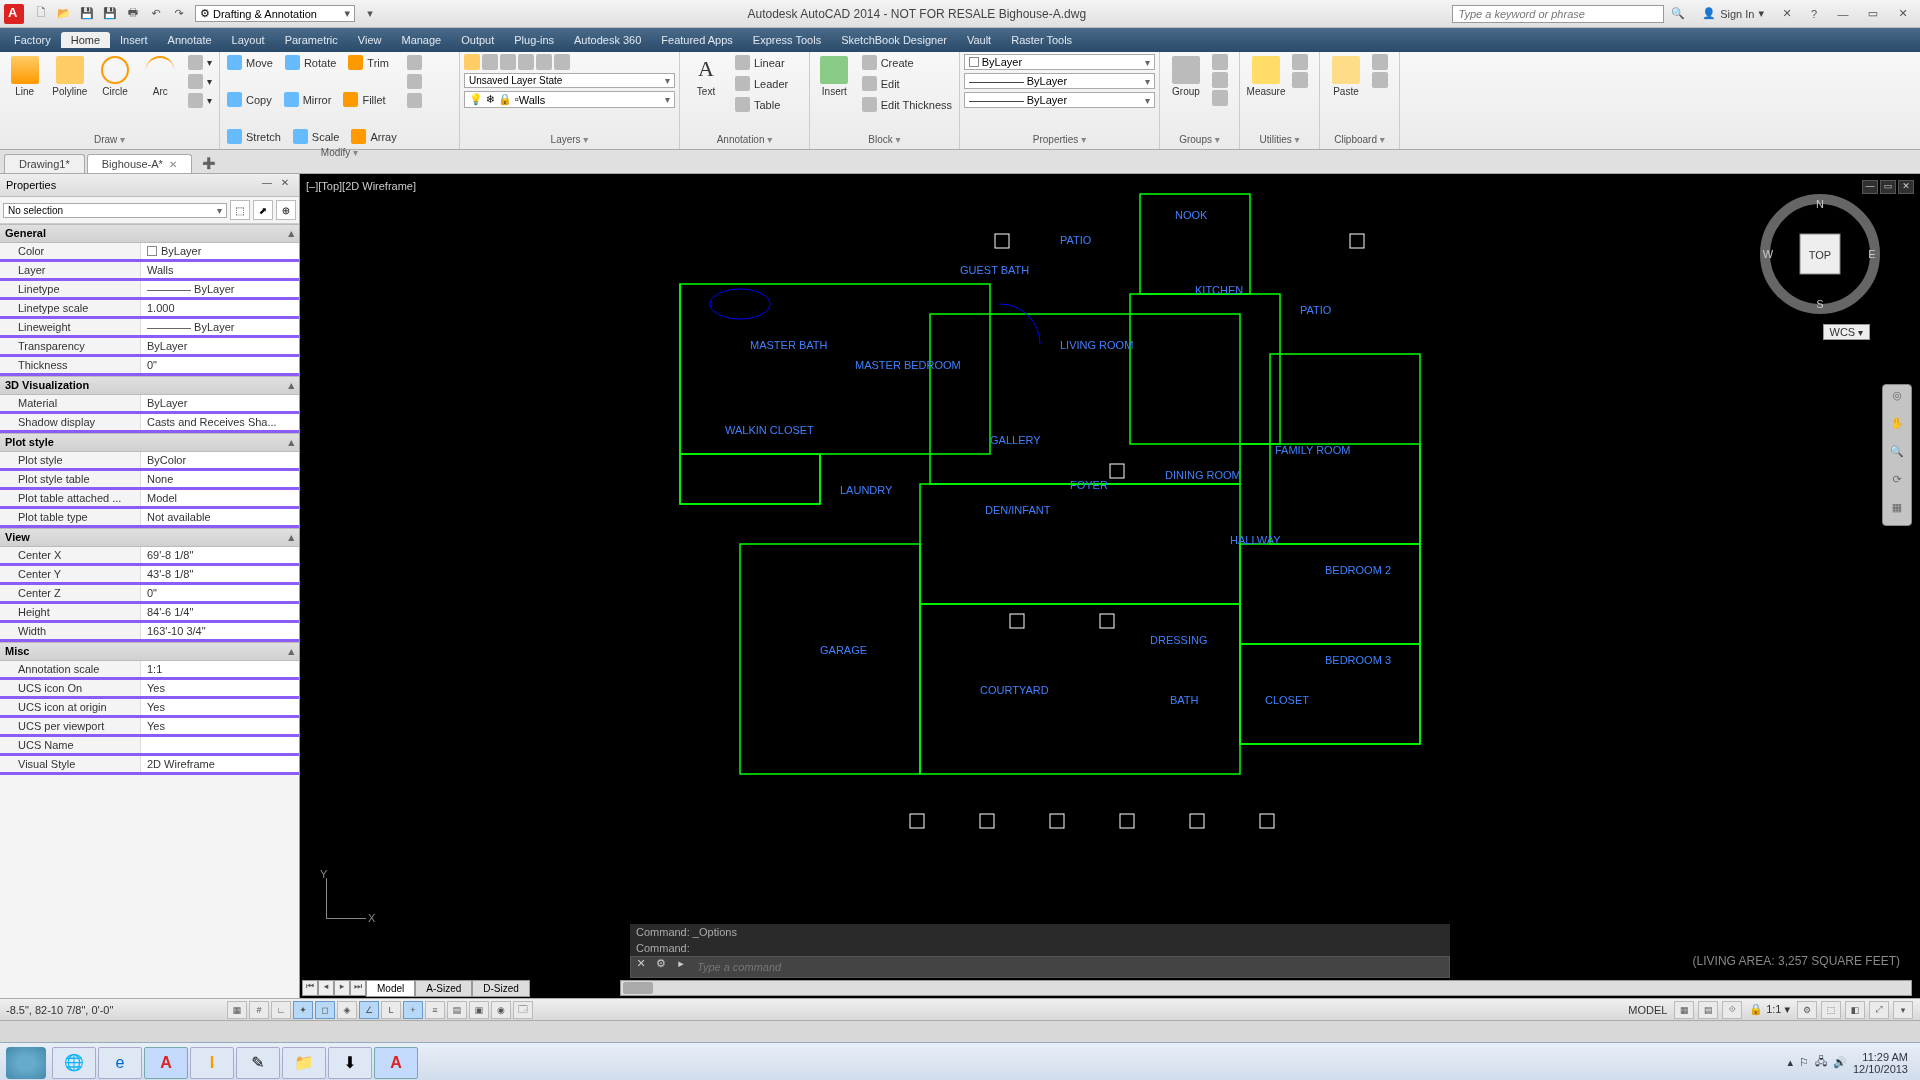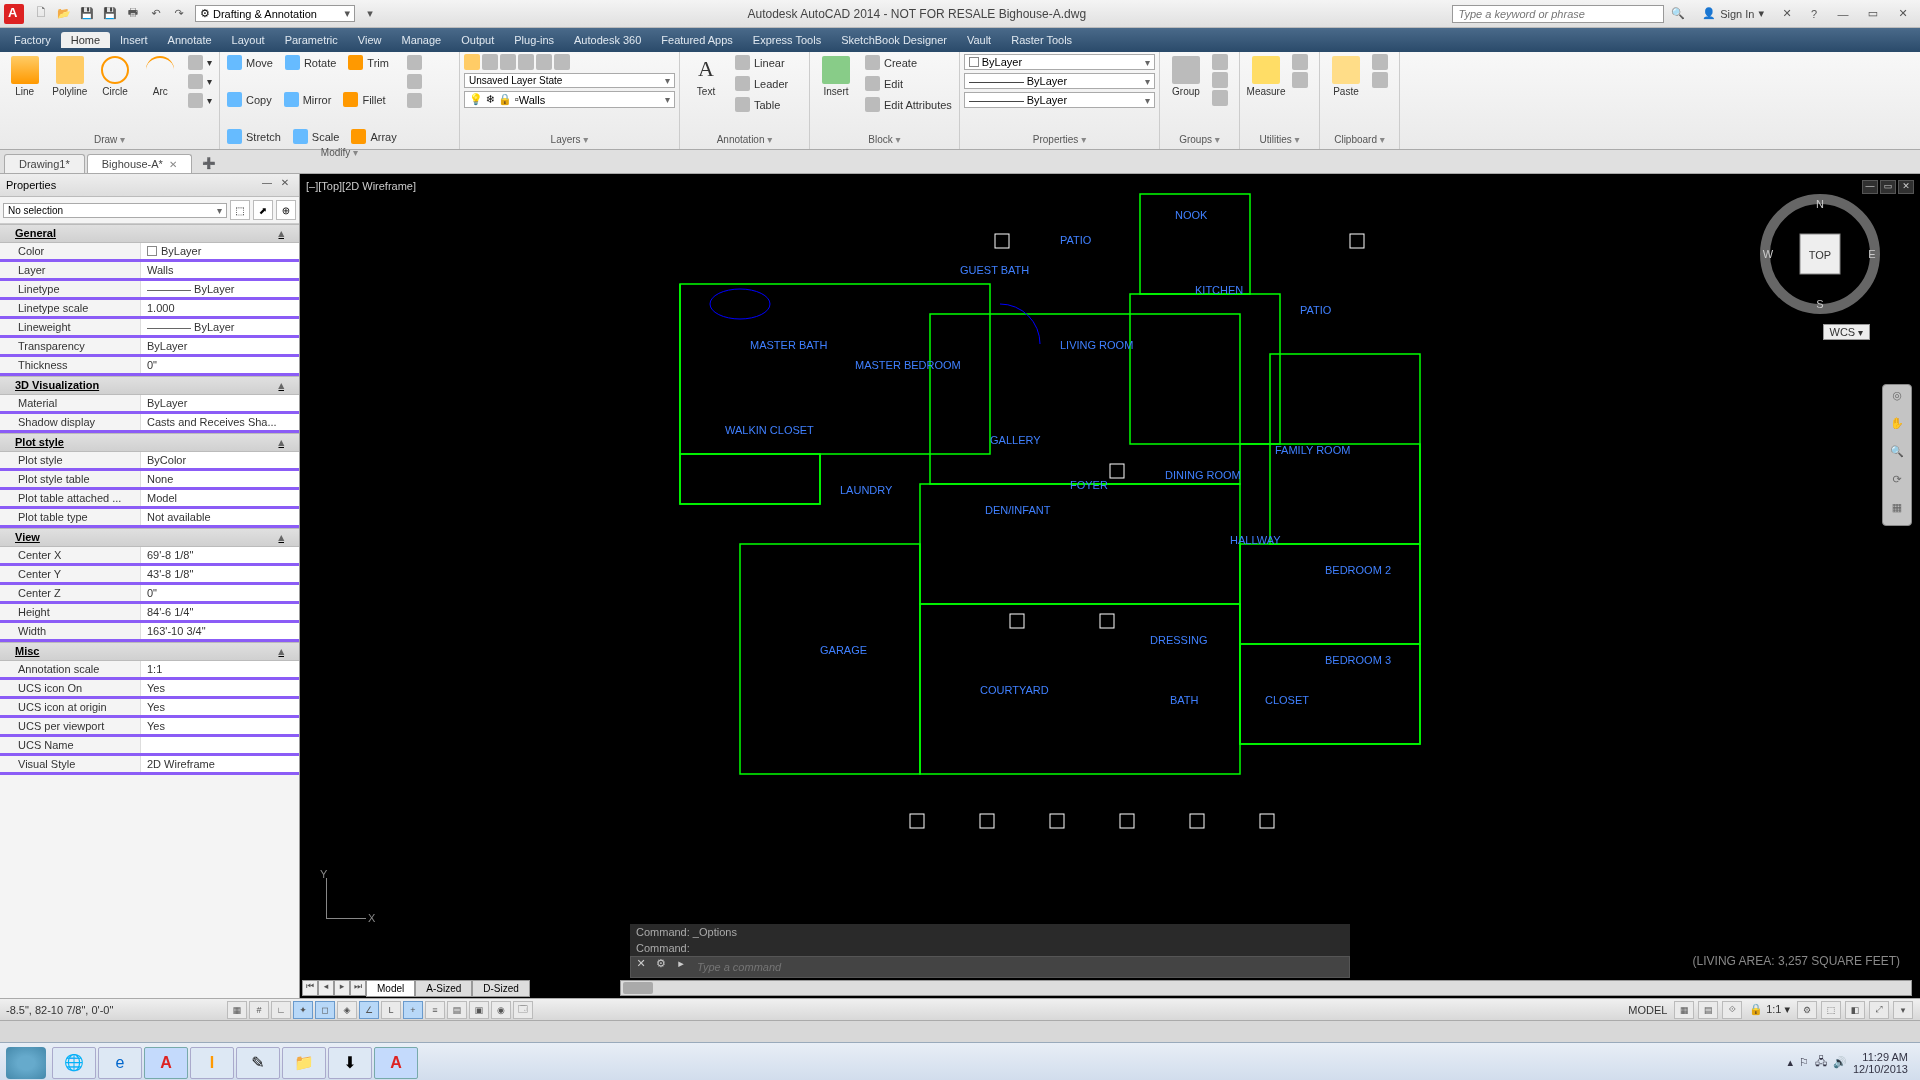"Edit Attributes" span { text: Attributes -> Thickness }
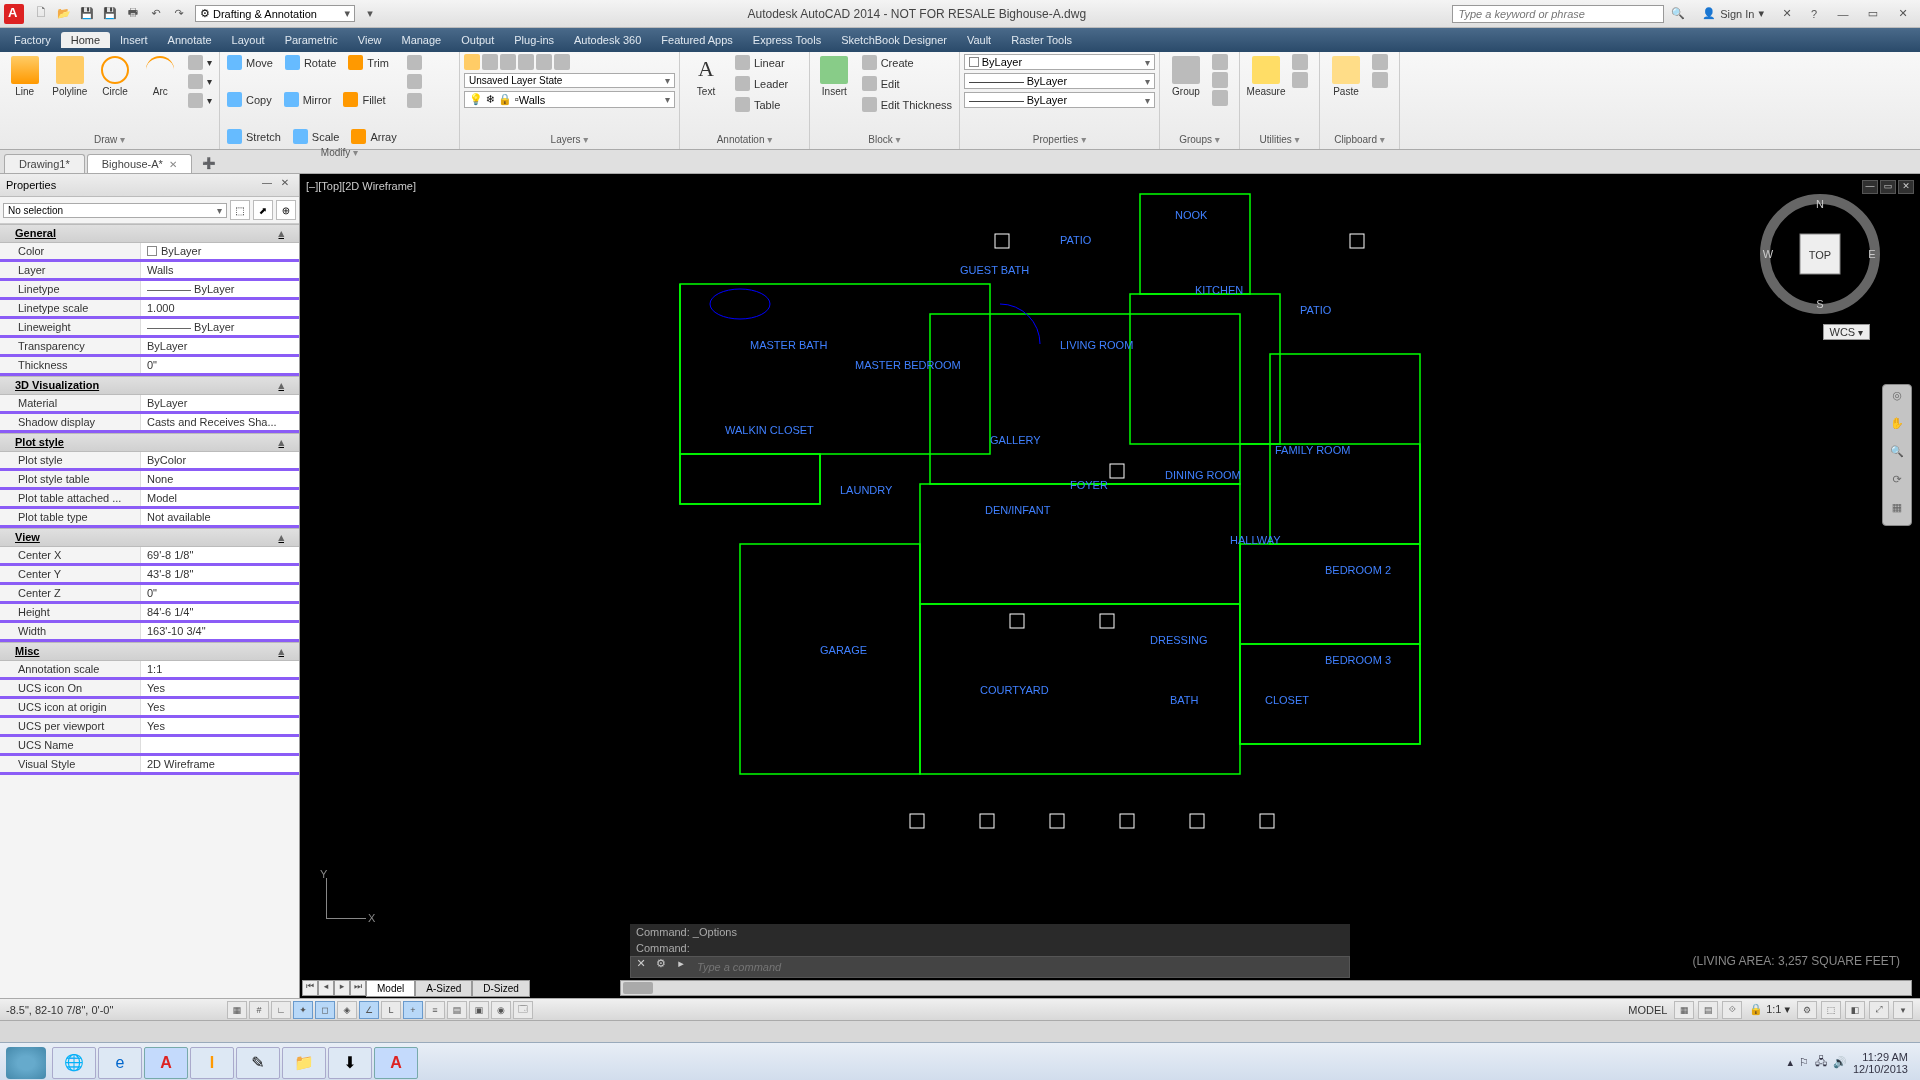"General" .prop-section { padding: 2px 15px -> 2px 5px; text-decoration: underline -> none }
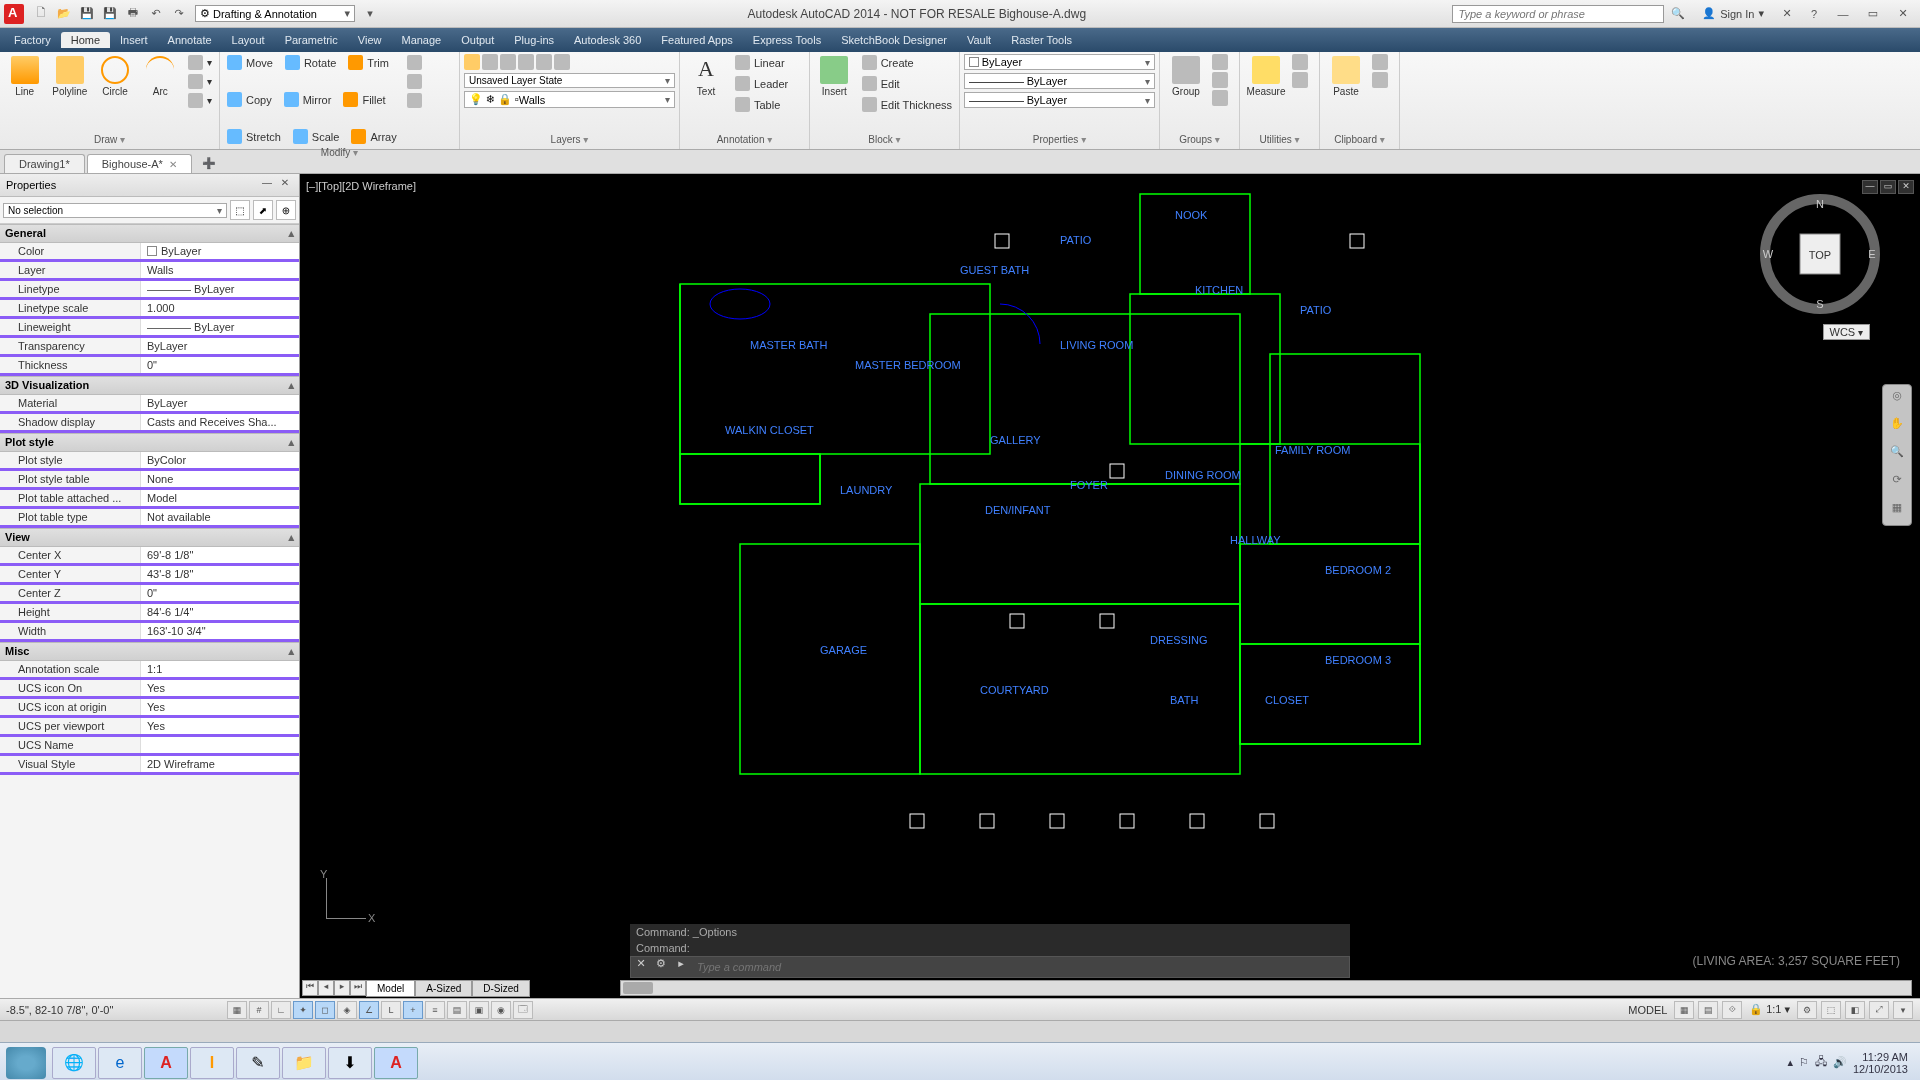"Command: _Options" .cmd-area { width: 720px -> 820px }
